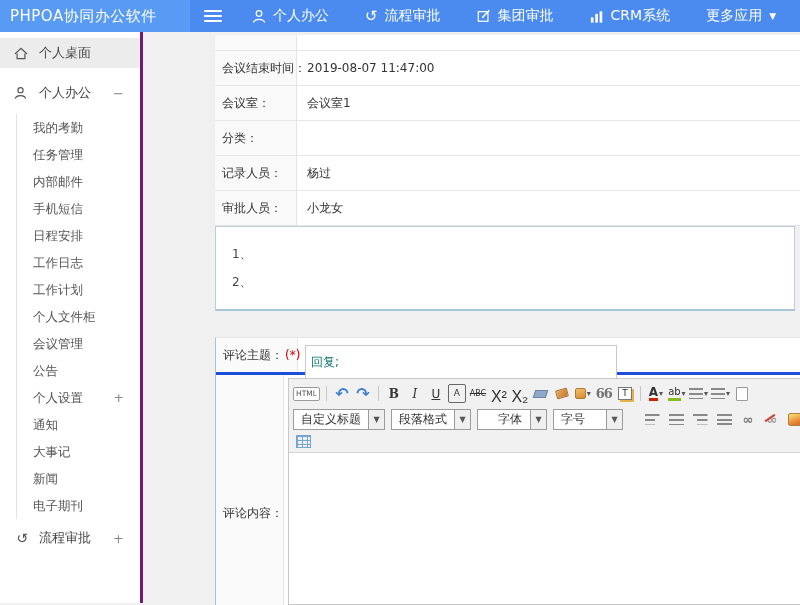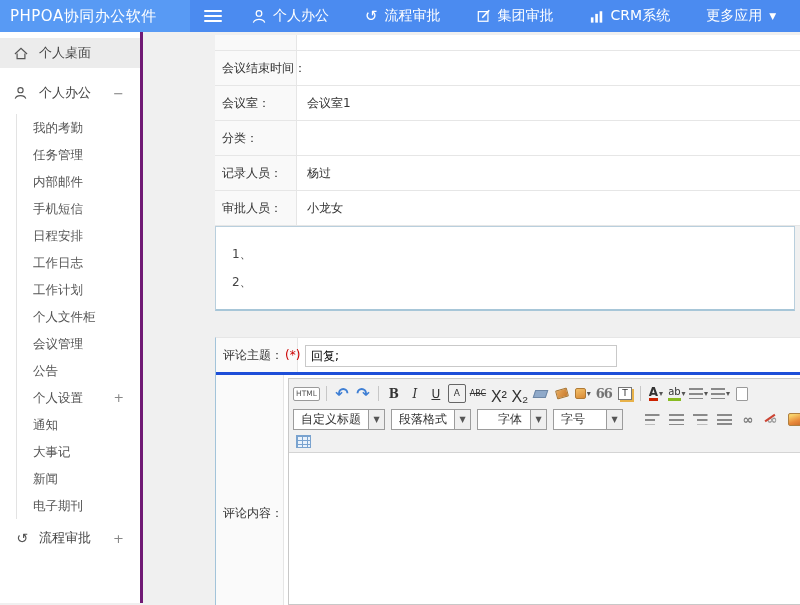"2019-08-07 11:47:00" div.val { html: none -> <div>2019-08-07 11:47:00</div> }
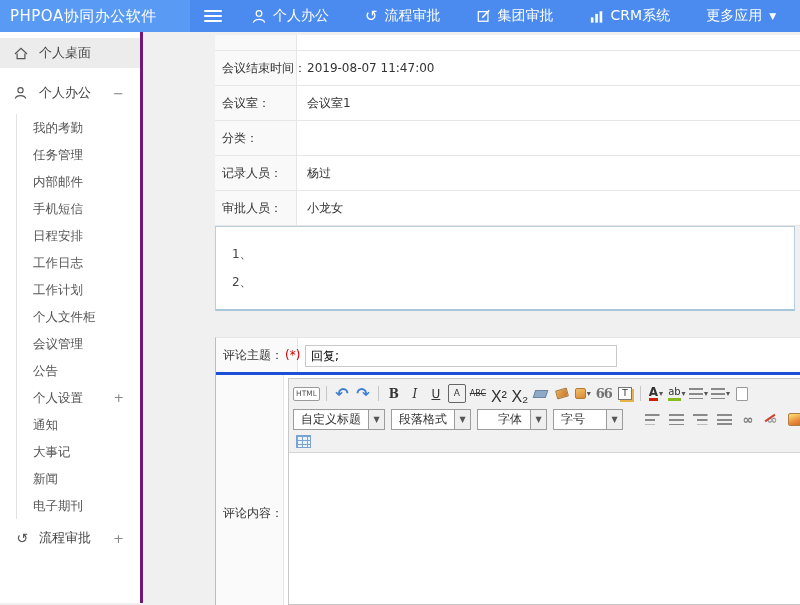"回复;" .subject-input { color: #000000 -> #0f766e; height: 22px -> 34px }
